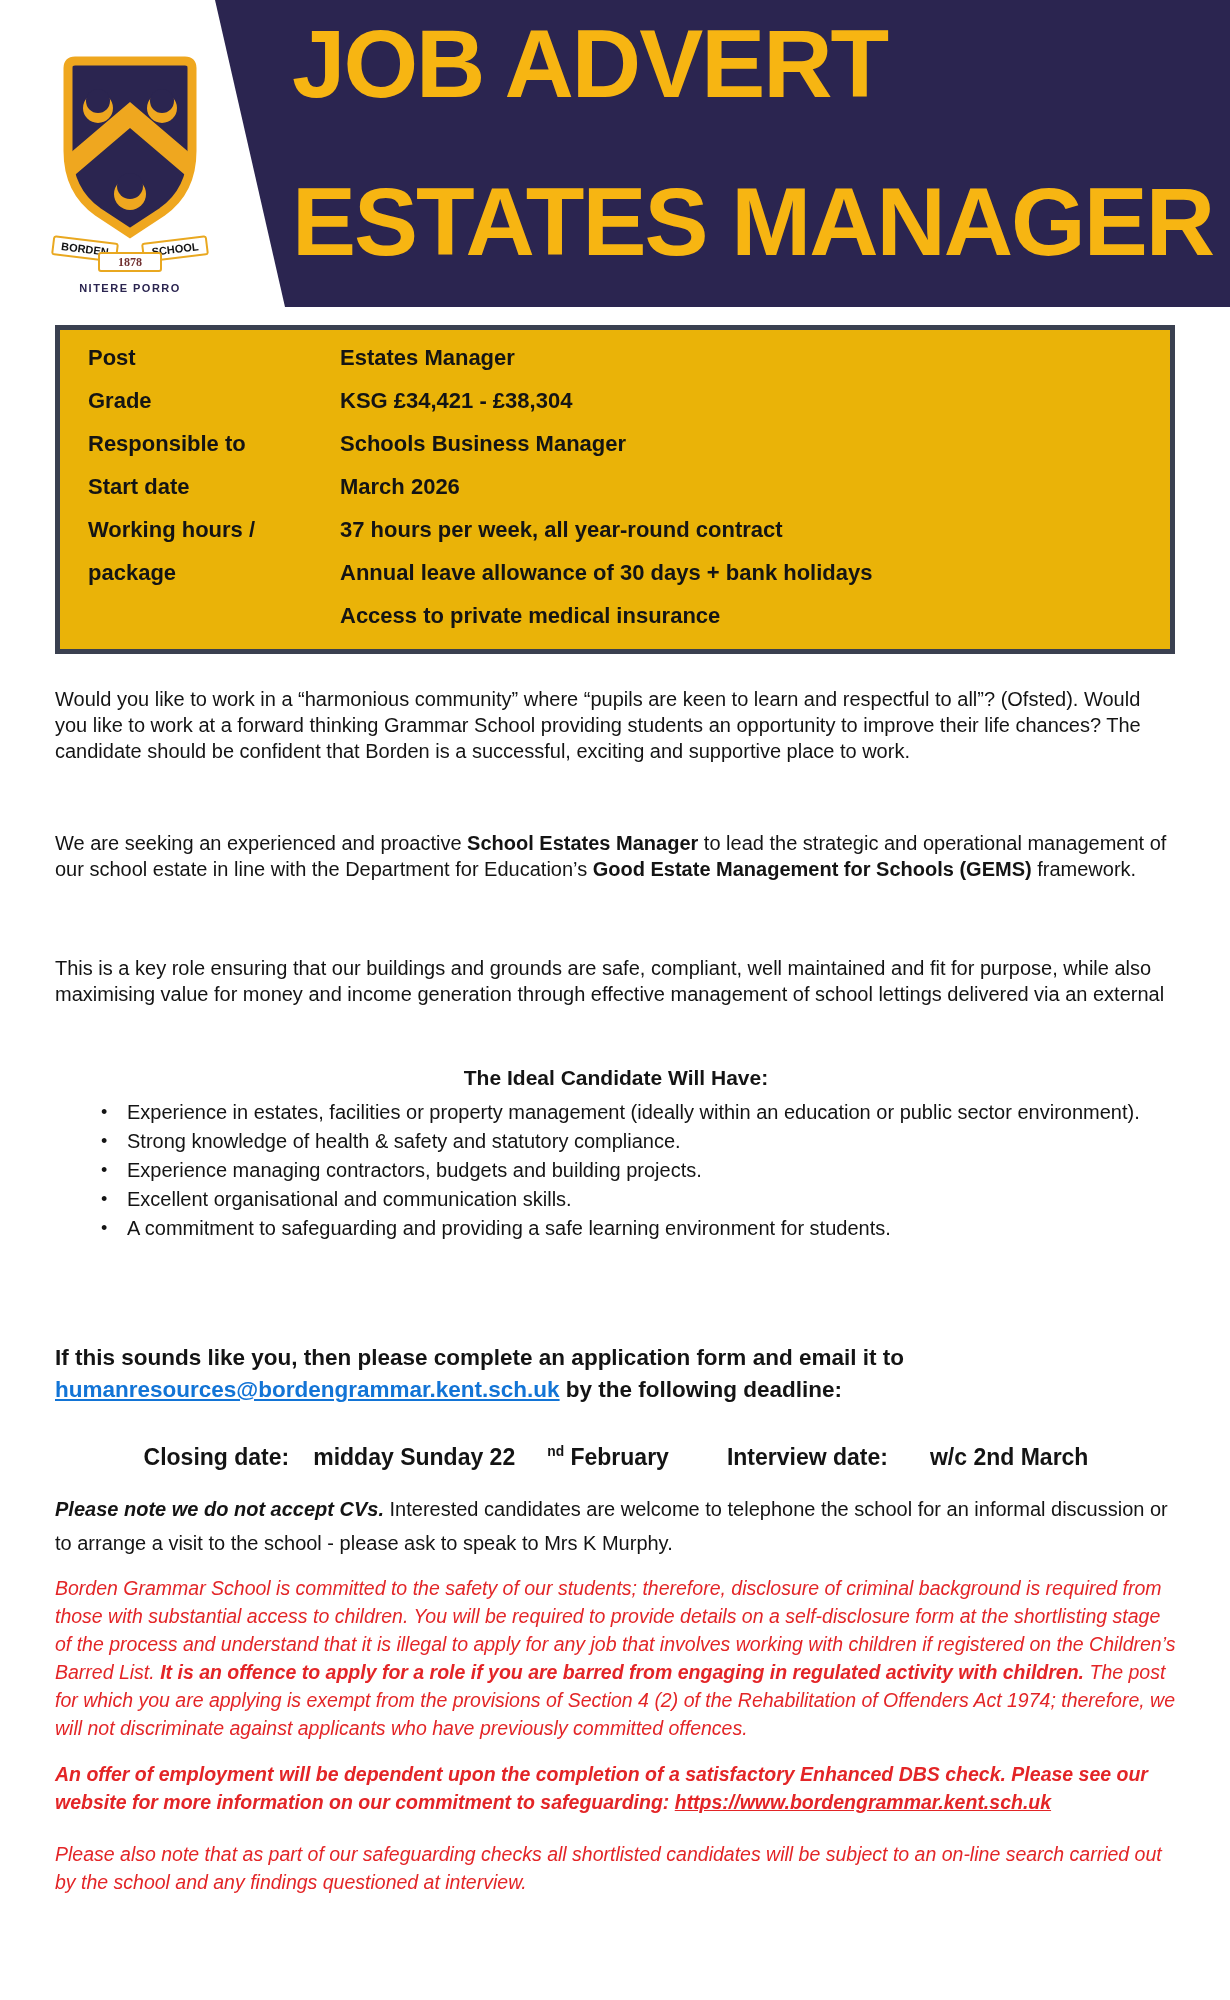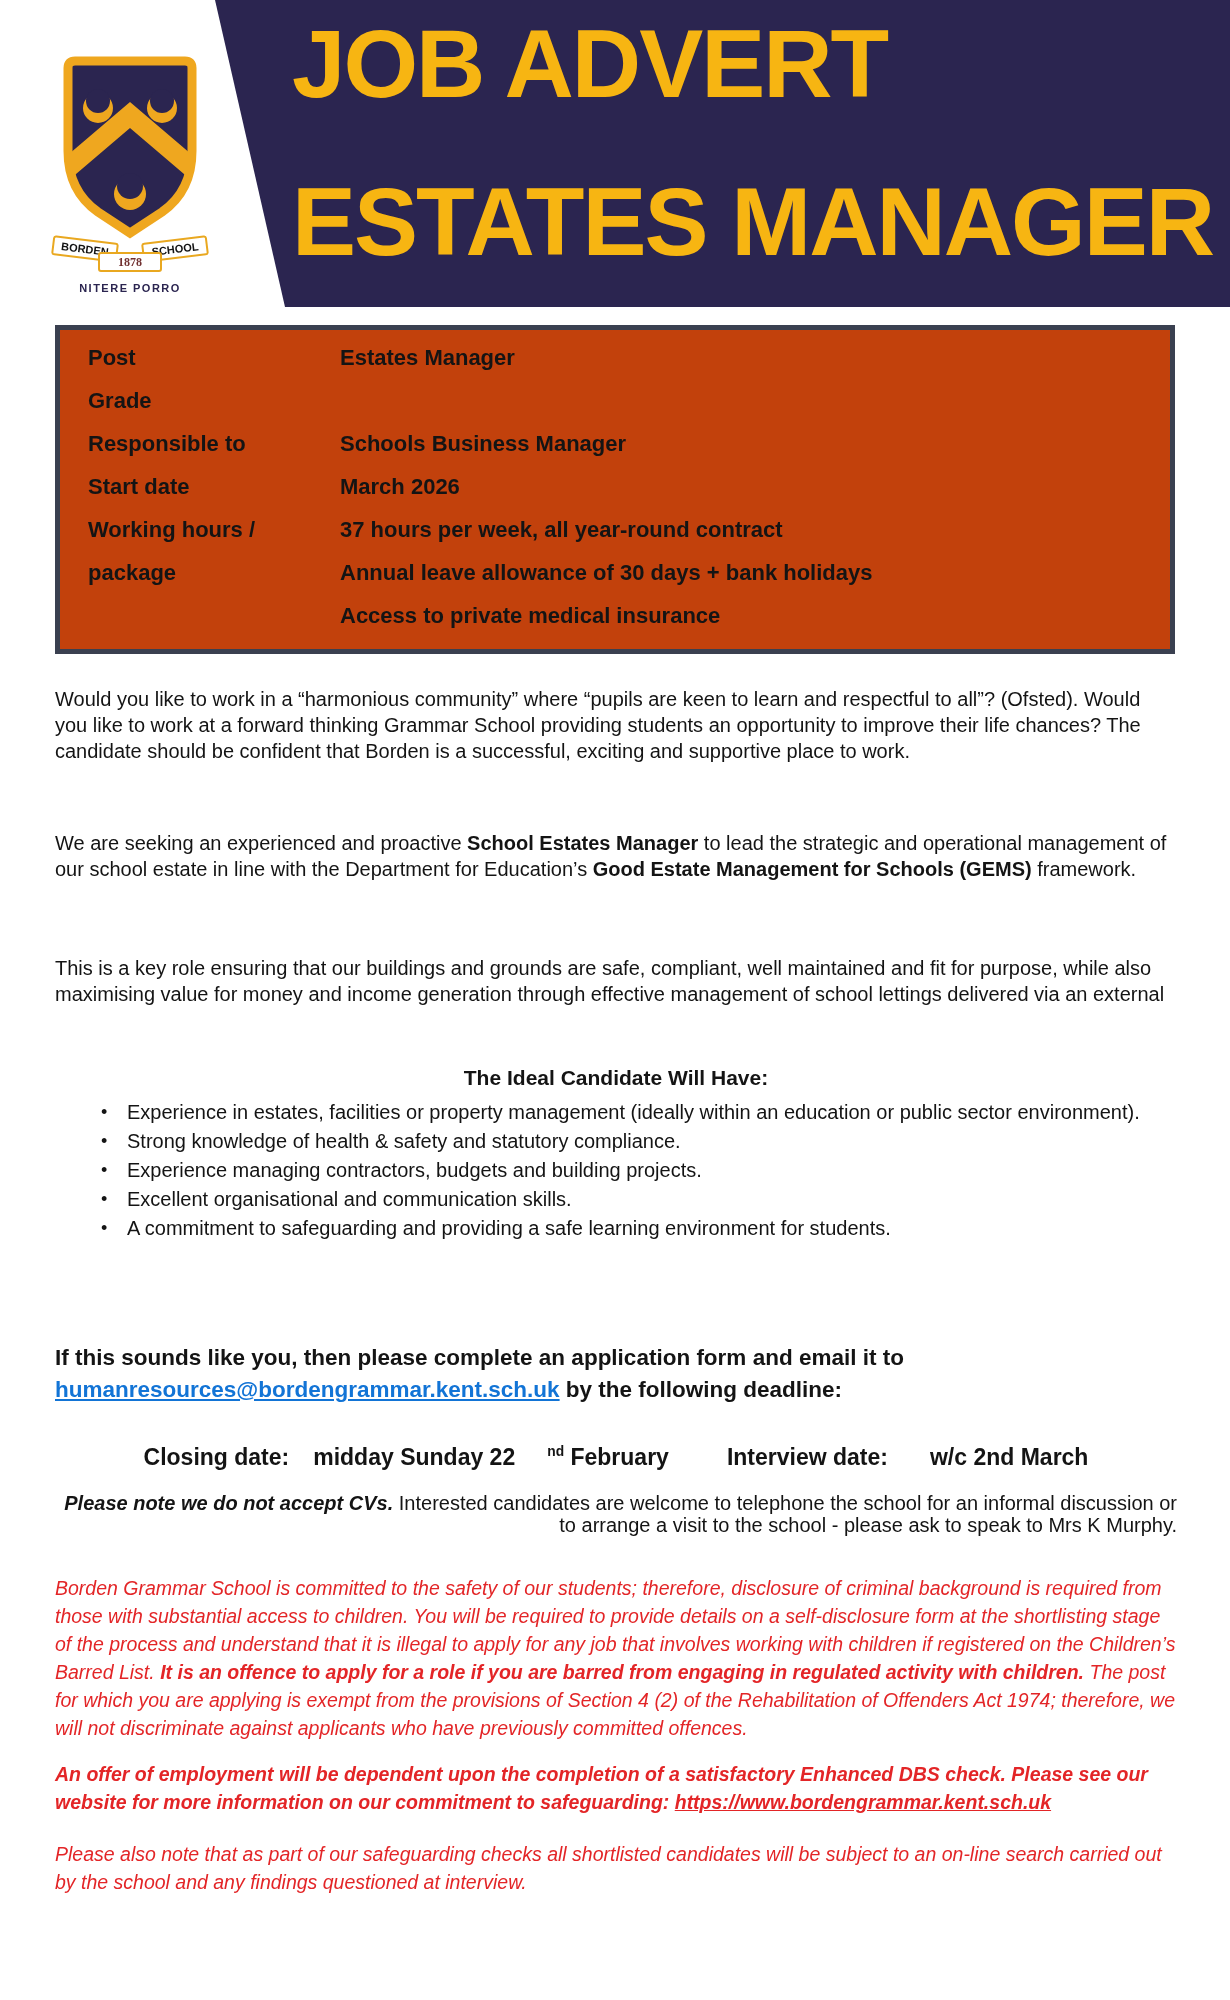"Post" .details { background: #c2410c -> #eab308 }
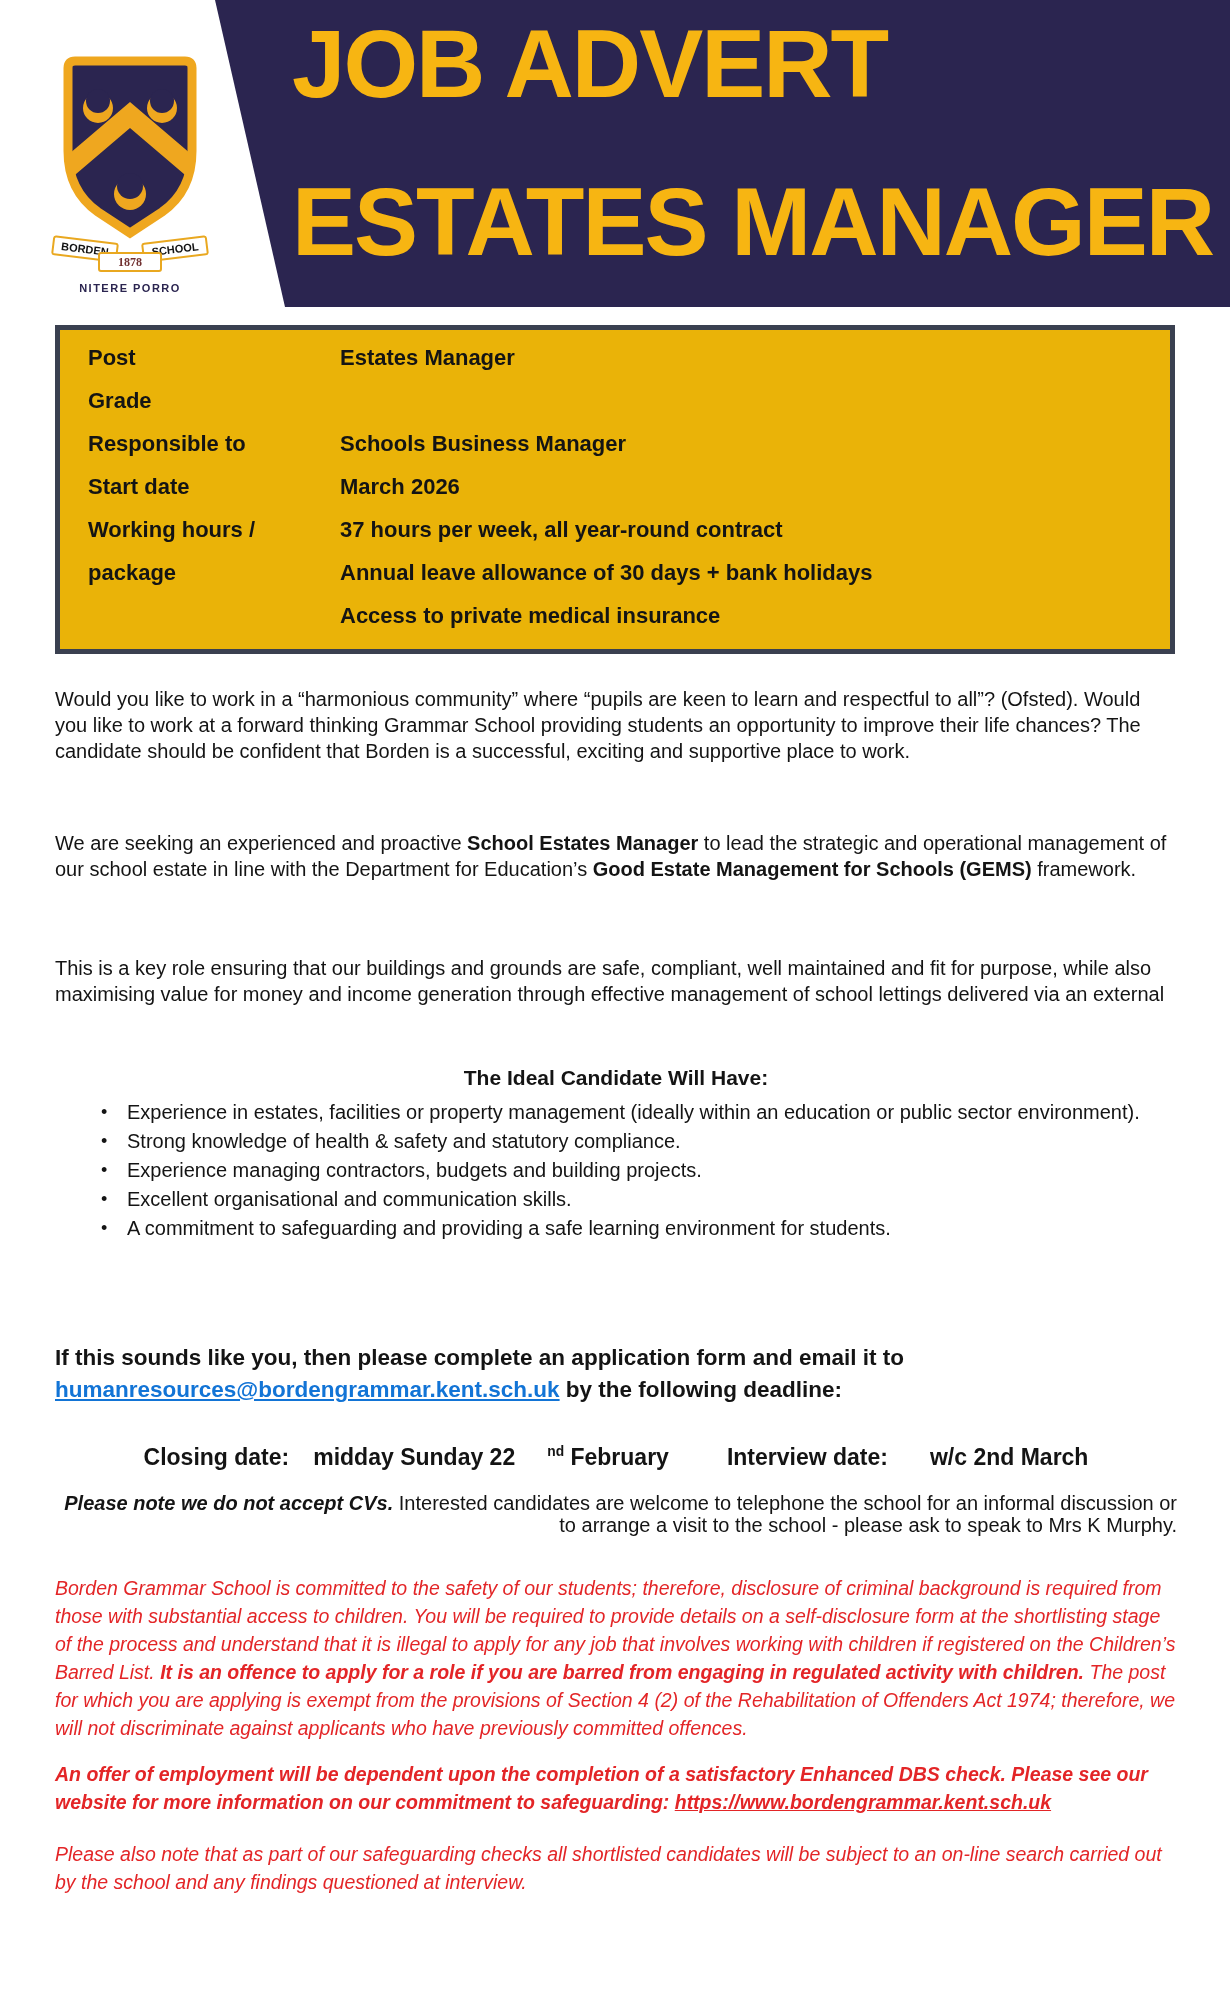"KSG £34,421 - £38,304" div.tvalue { html: none -> <div>KSG £34,421 - £38,304</div> }
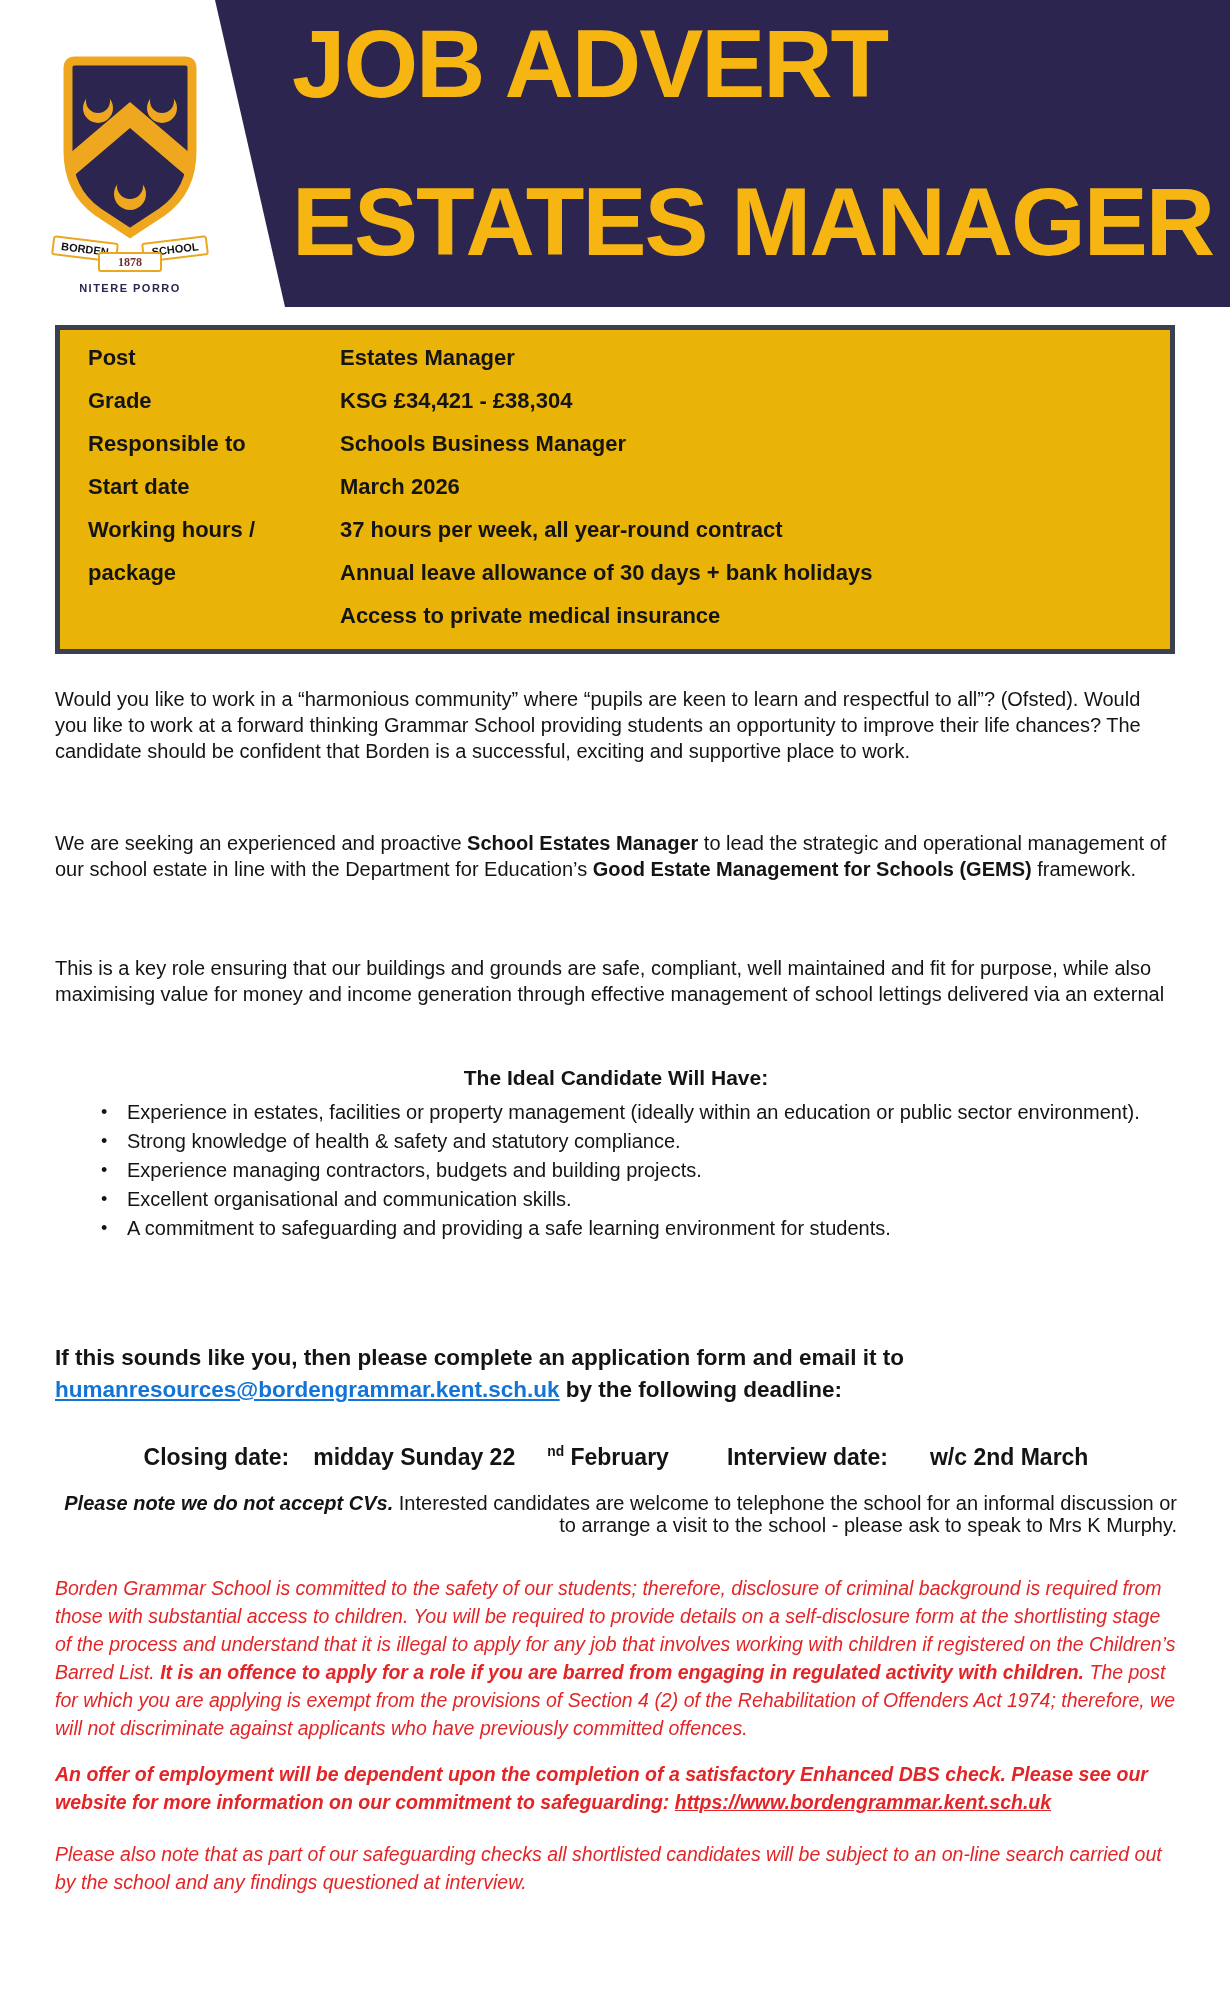"Please note we do not" .note { line-height: 22px -> 34px; text-align: right -> left }
